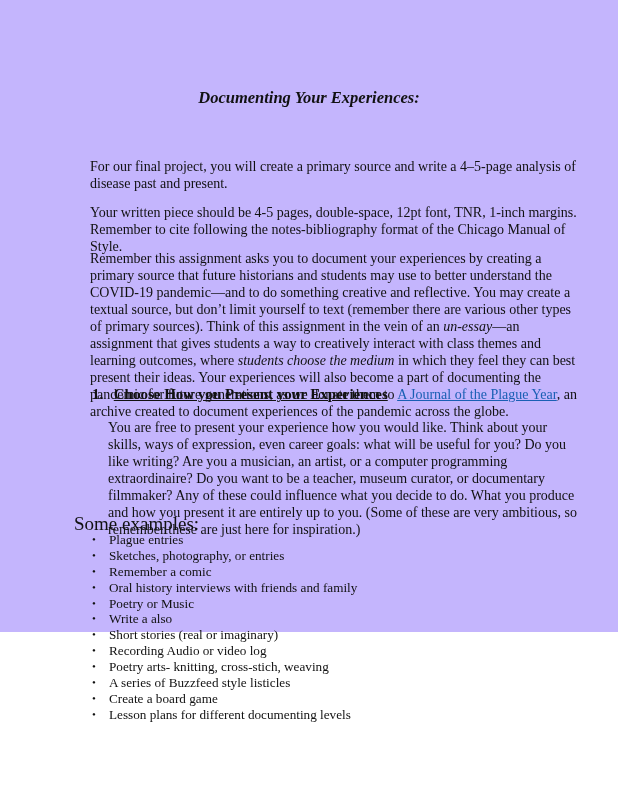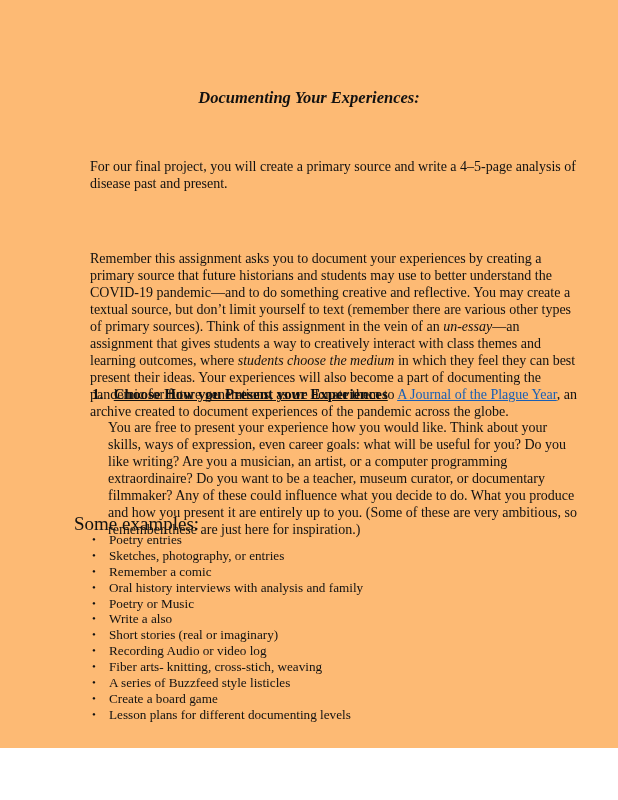"Documenting Your Experiences:" .page { background: #fdba74 -> #c4b5fd; height: 748px -> 632px }
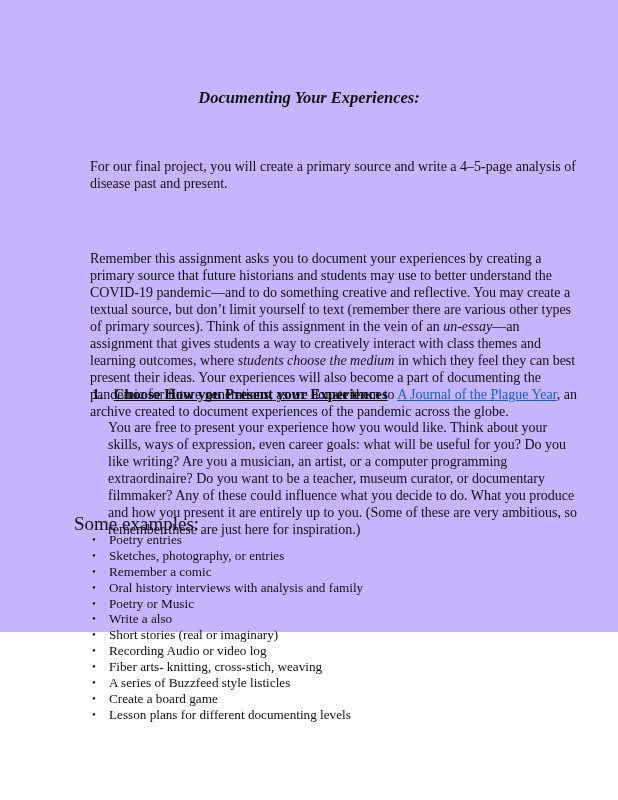"Your written piece should be" p.para { html: none -> <p> <span>Your written piece should be 4-5 pages, double-space, 12pt font, TNR, 1-inch margins.</span><br> <span>Remember to cite following the notes-bibliography format of the Chicago Manual of Style.</span> </p> }
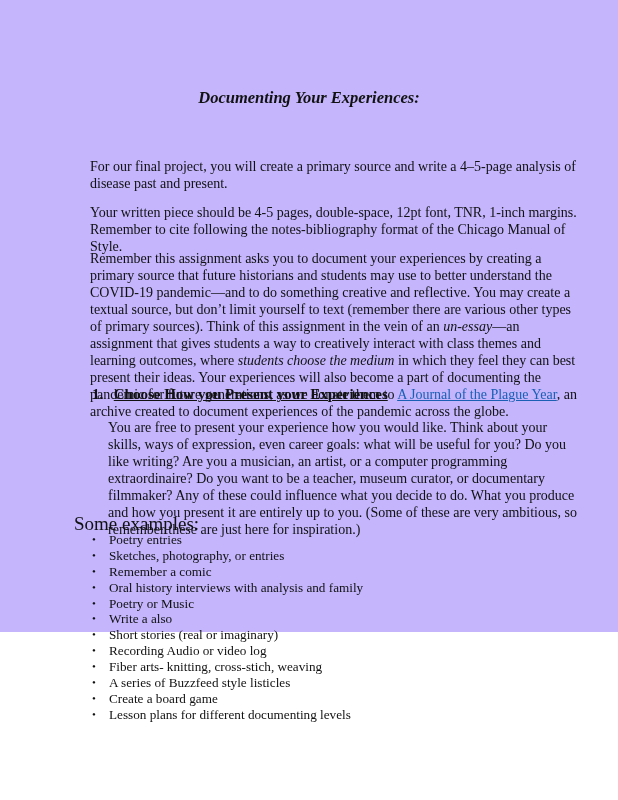"Poetry entries" span.item-text { text: Poetry -> Plague }
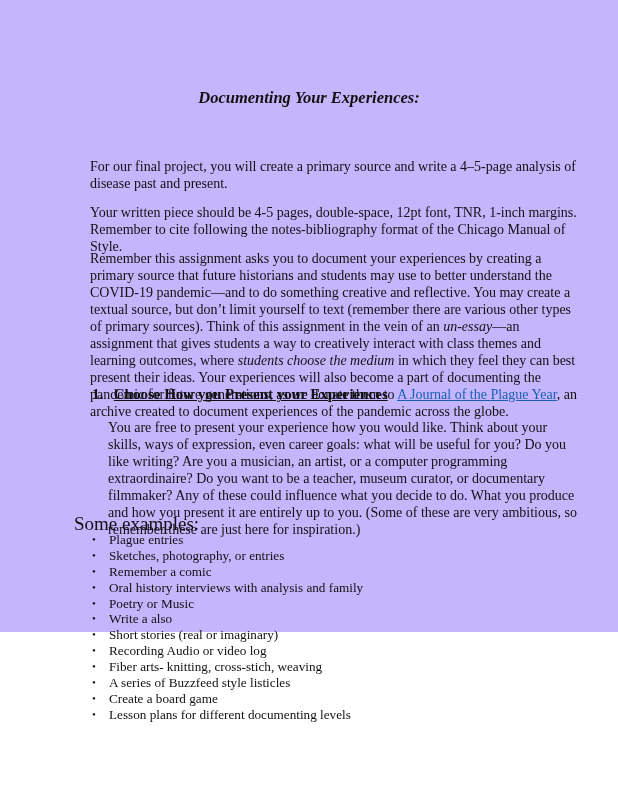"Oral history interviews with analysis" span.item-text { text: analysis -> friends }
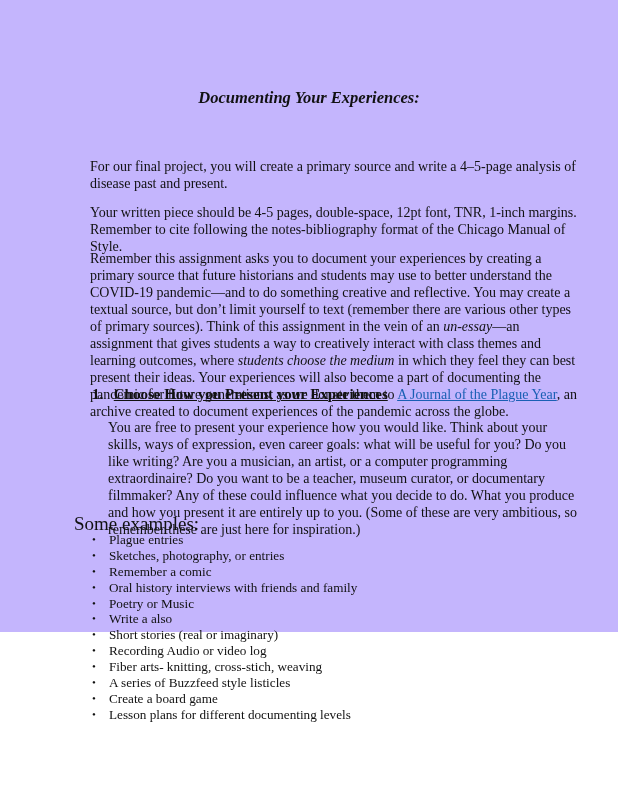"Fiber arts- knitting, cross-stich," span.item-text { text: Fiber -> Poetry }
